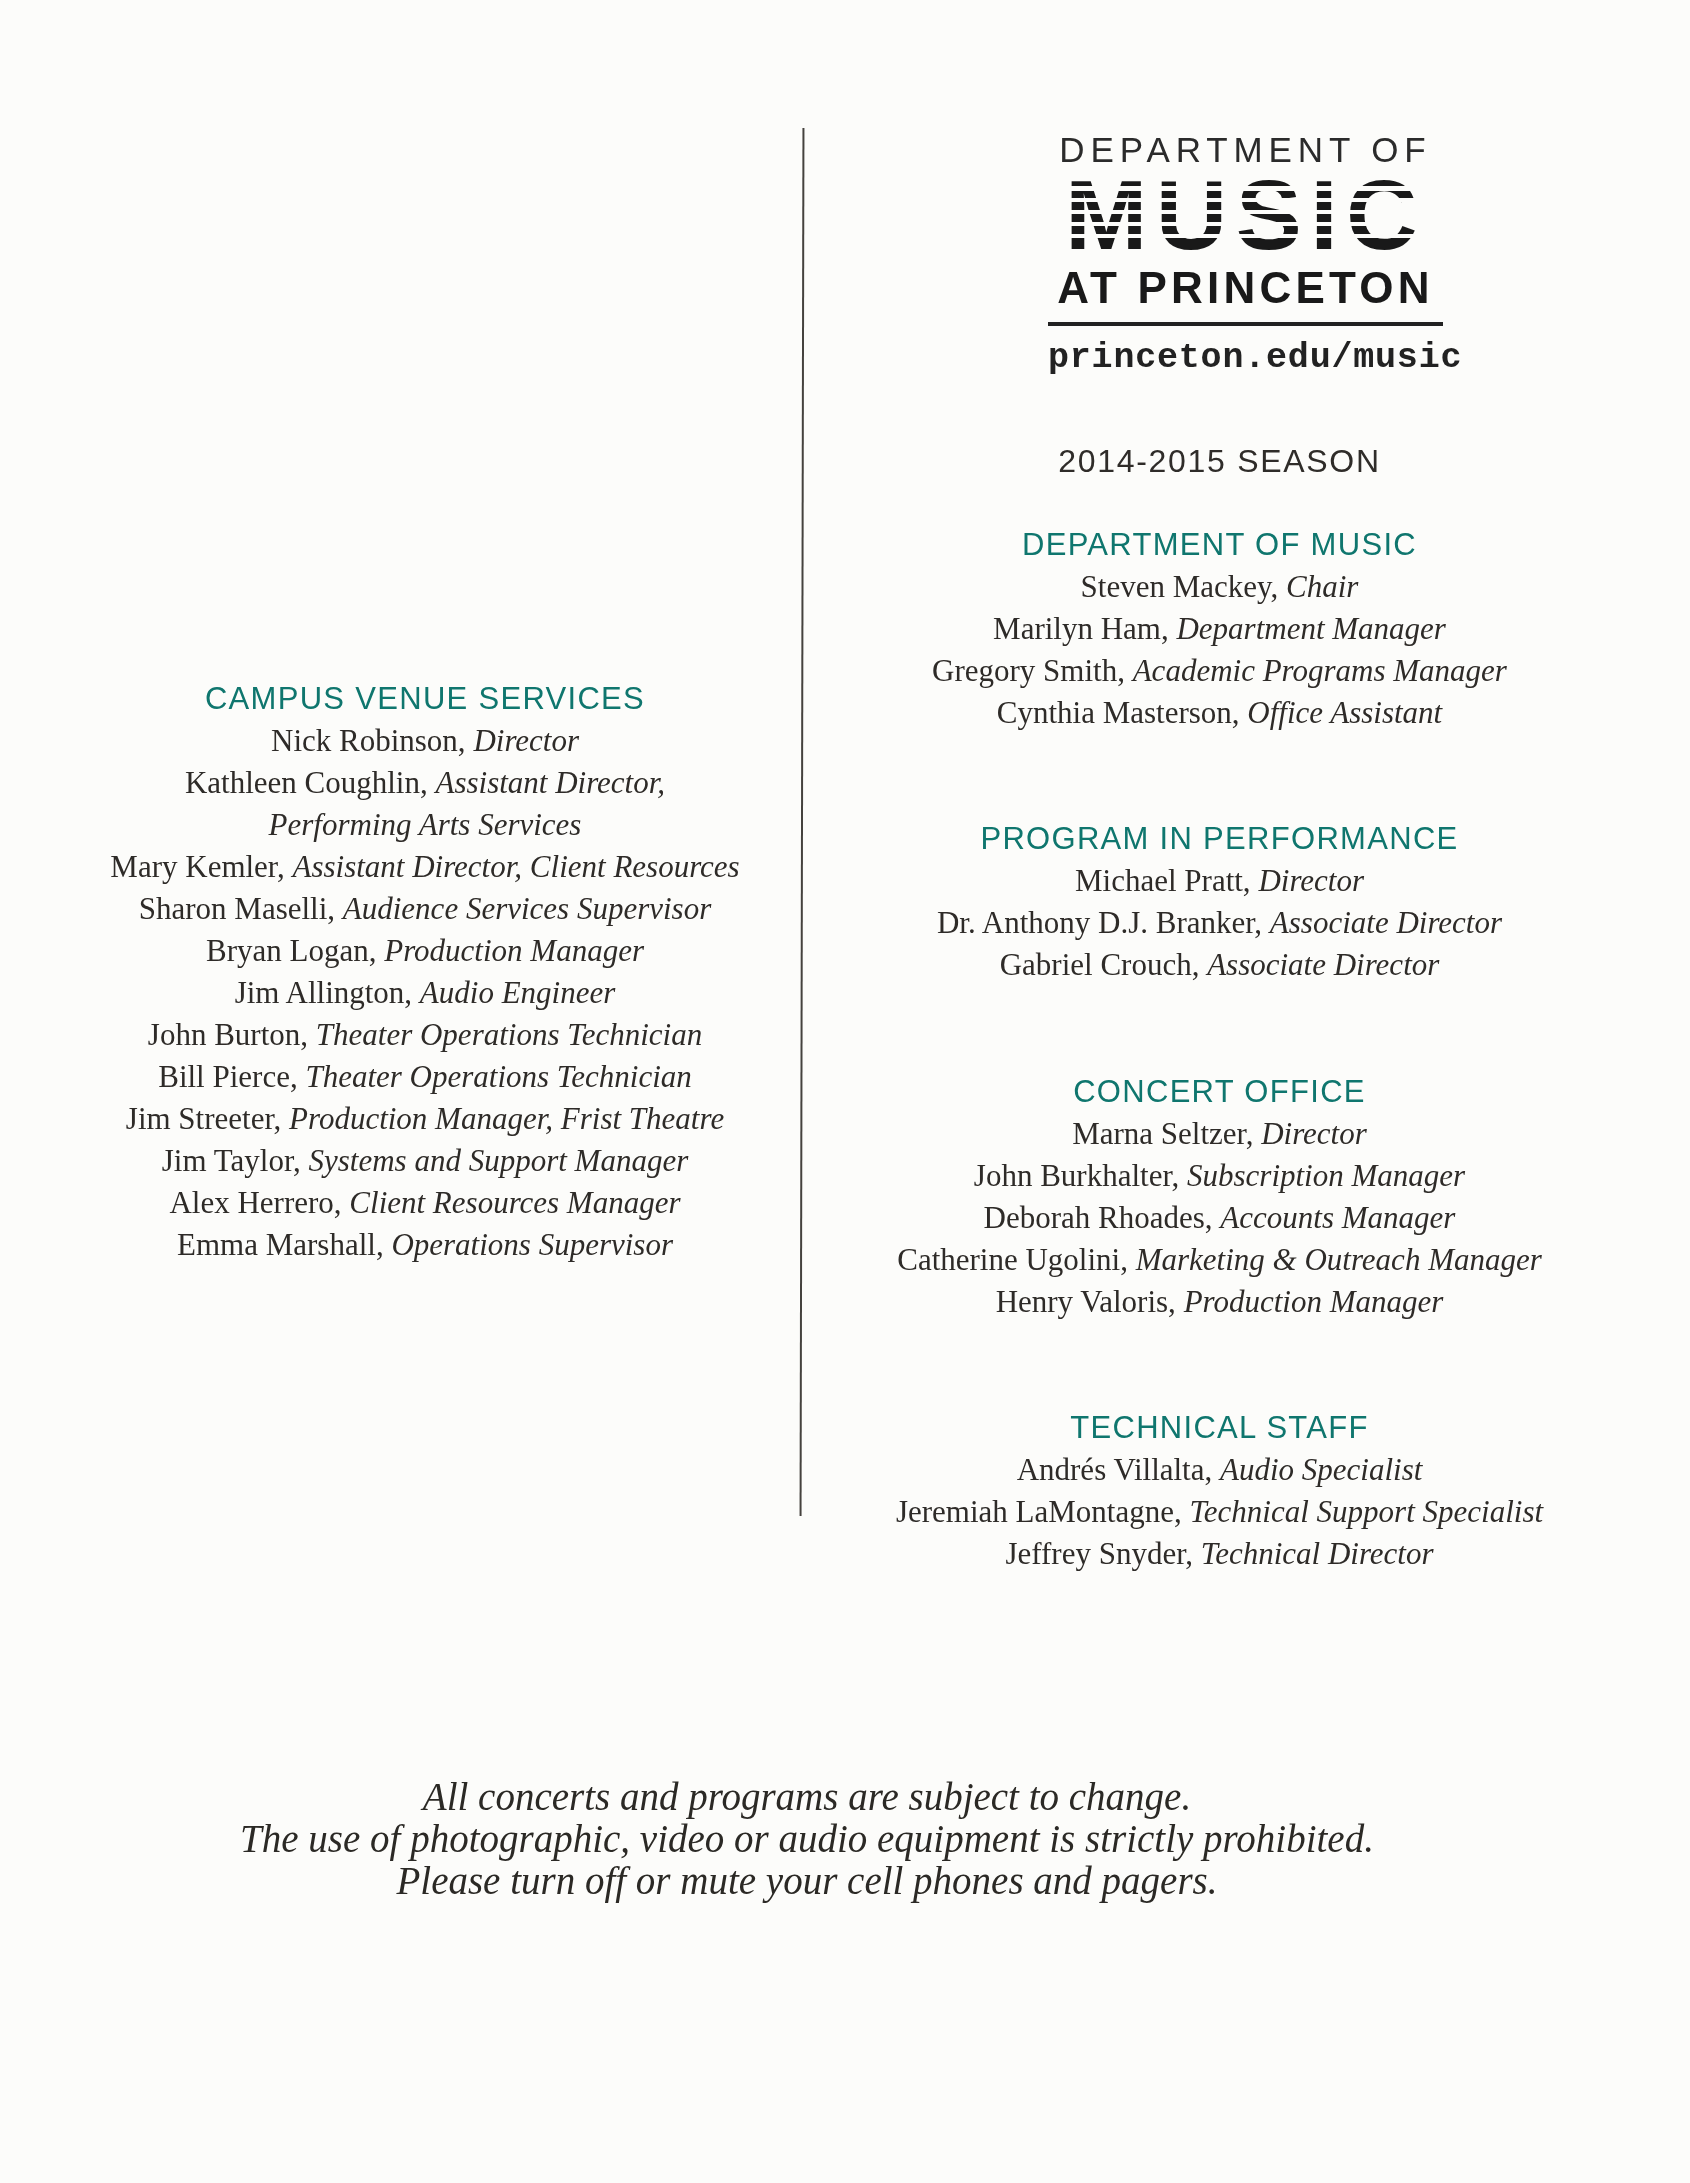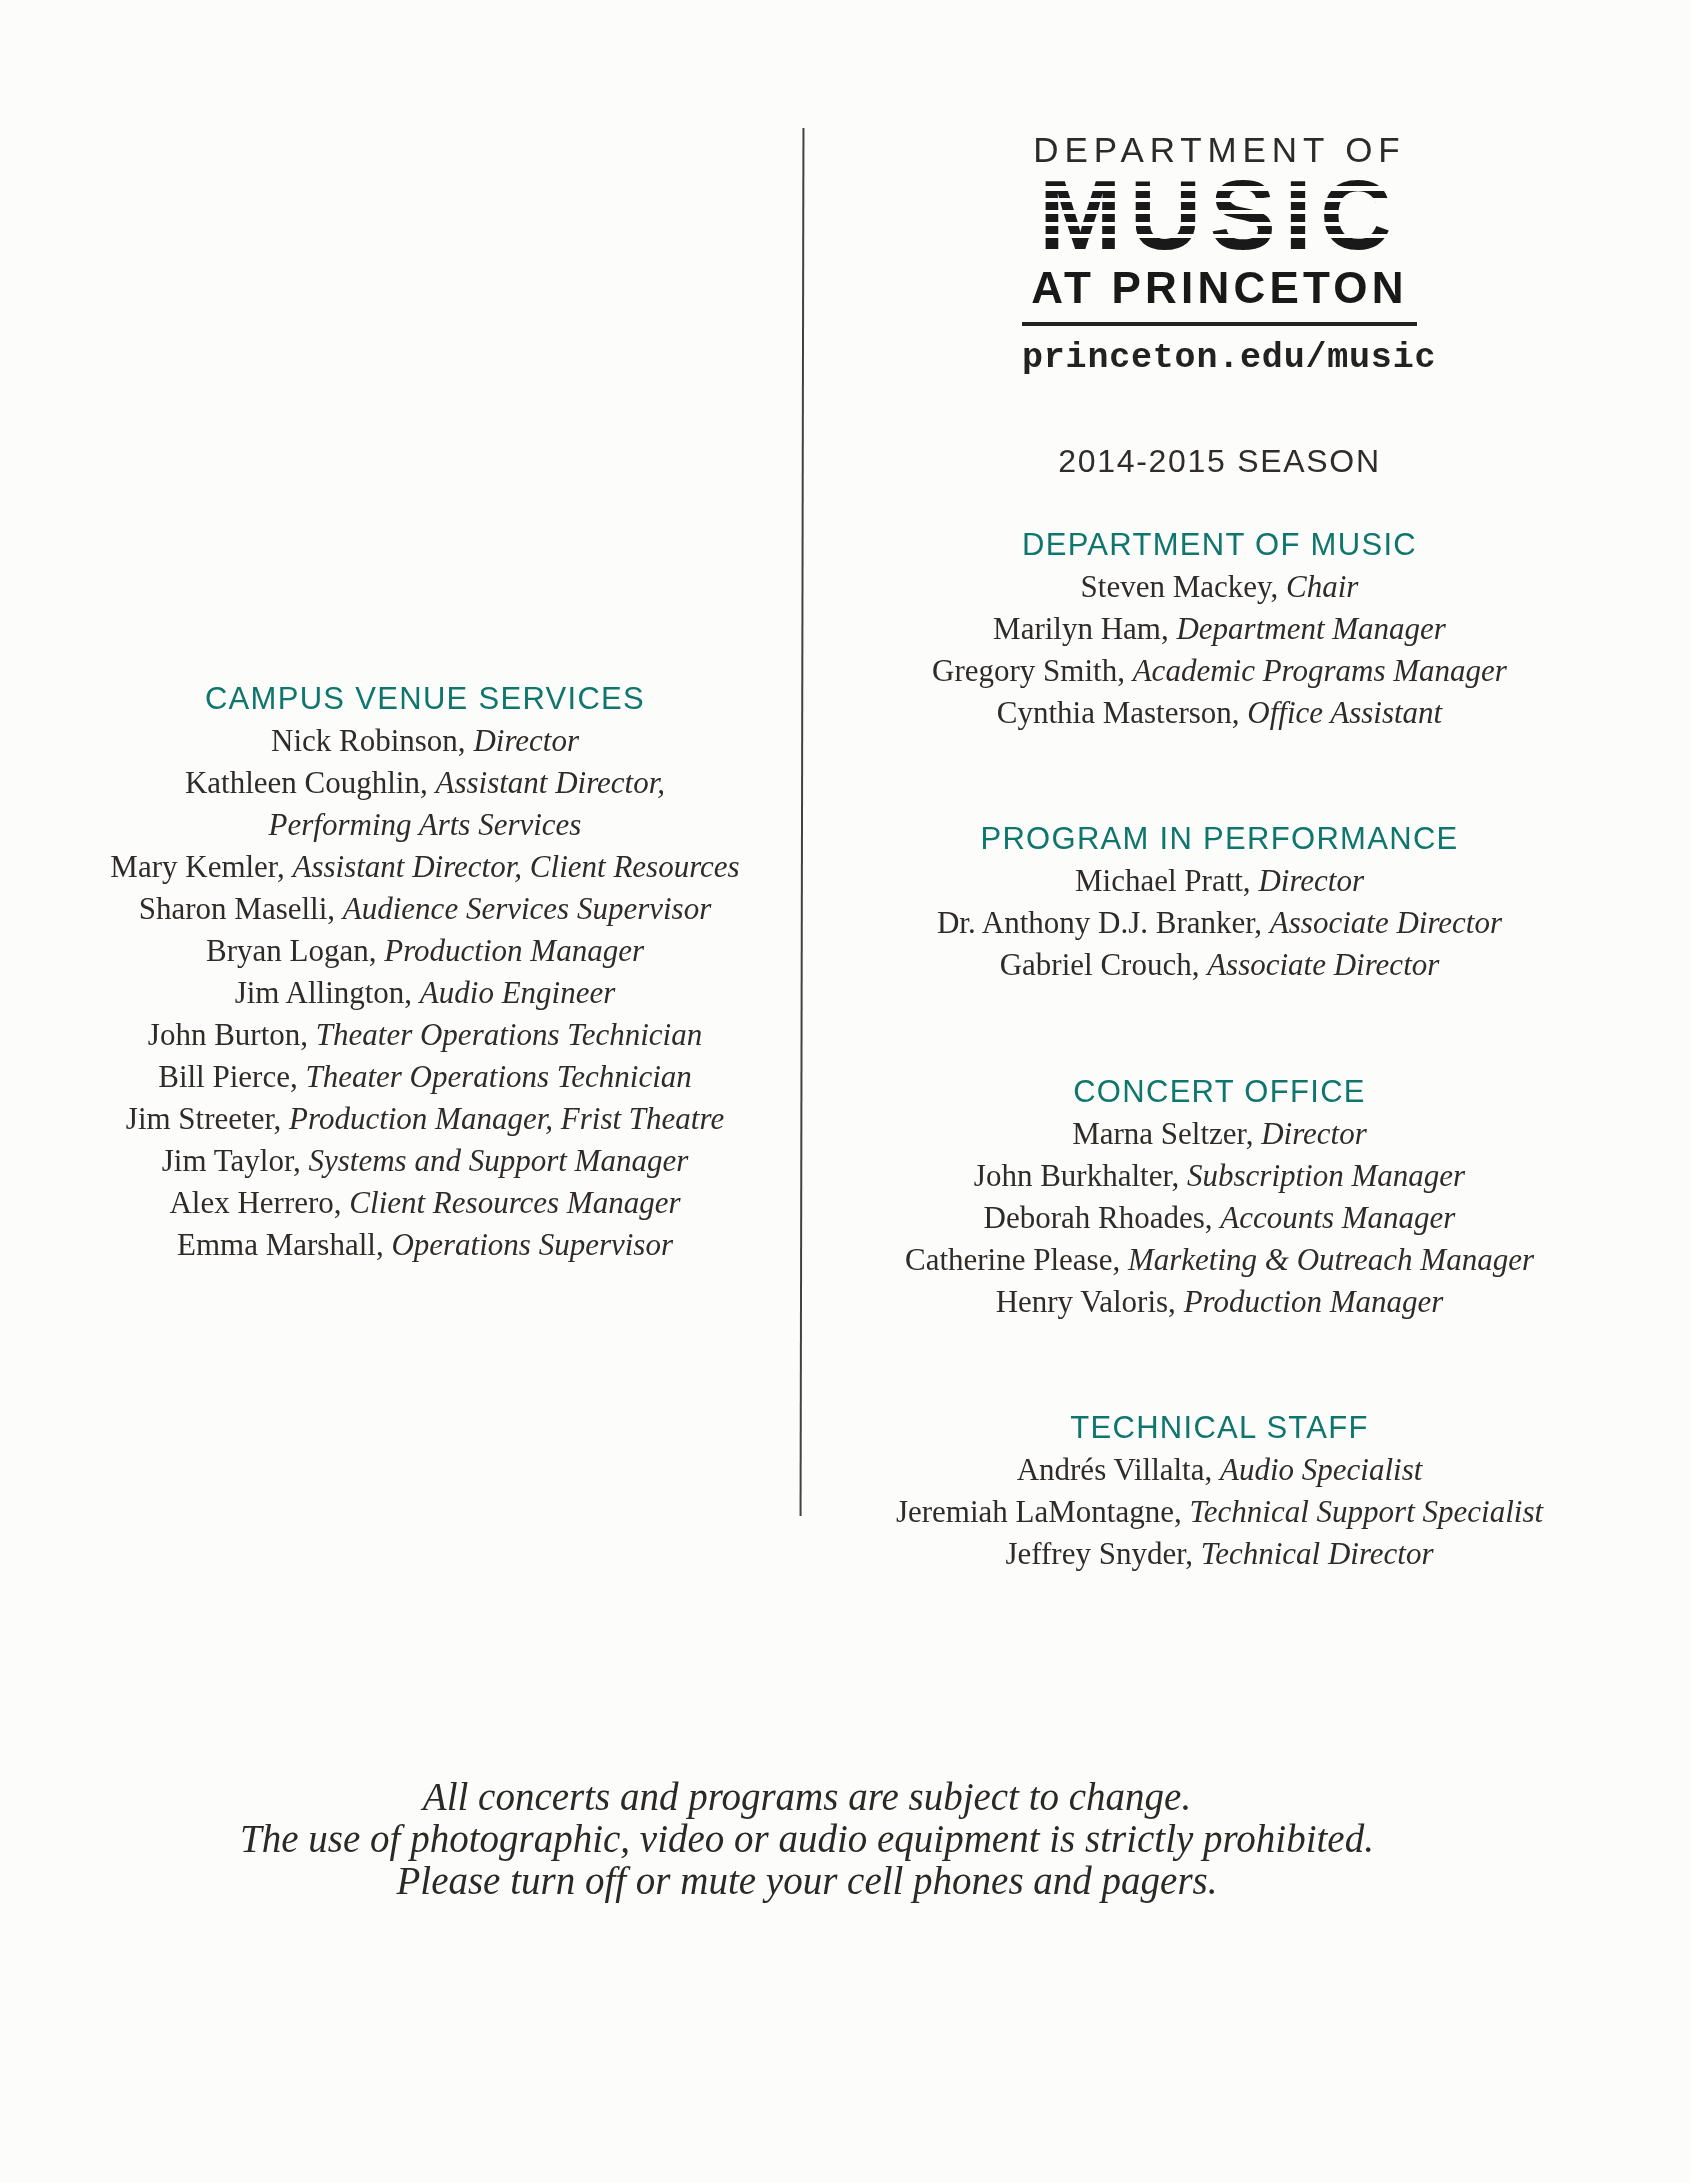"DEPARTMENT OF" .logo { left: 1022px -> 1048px }
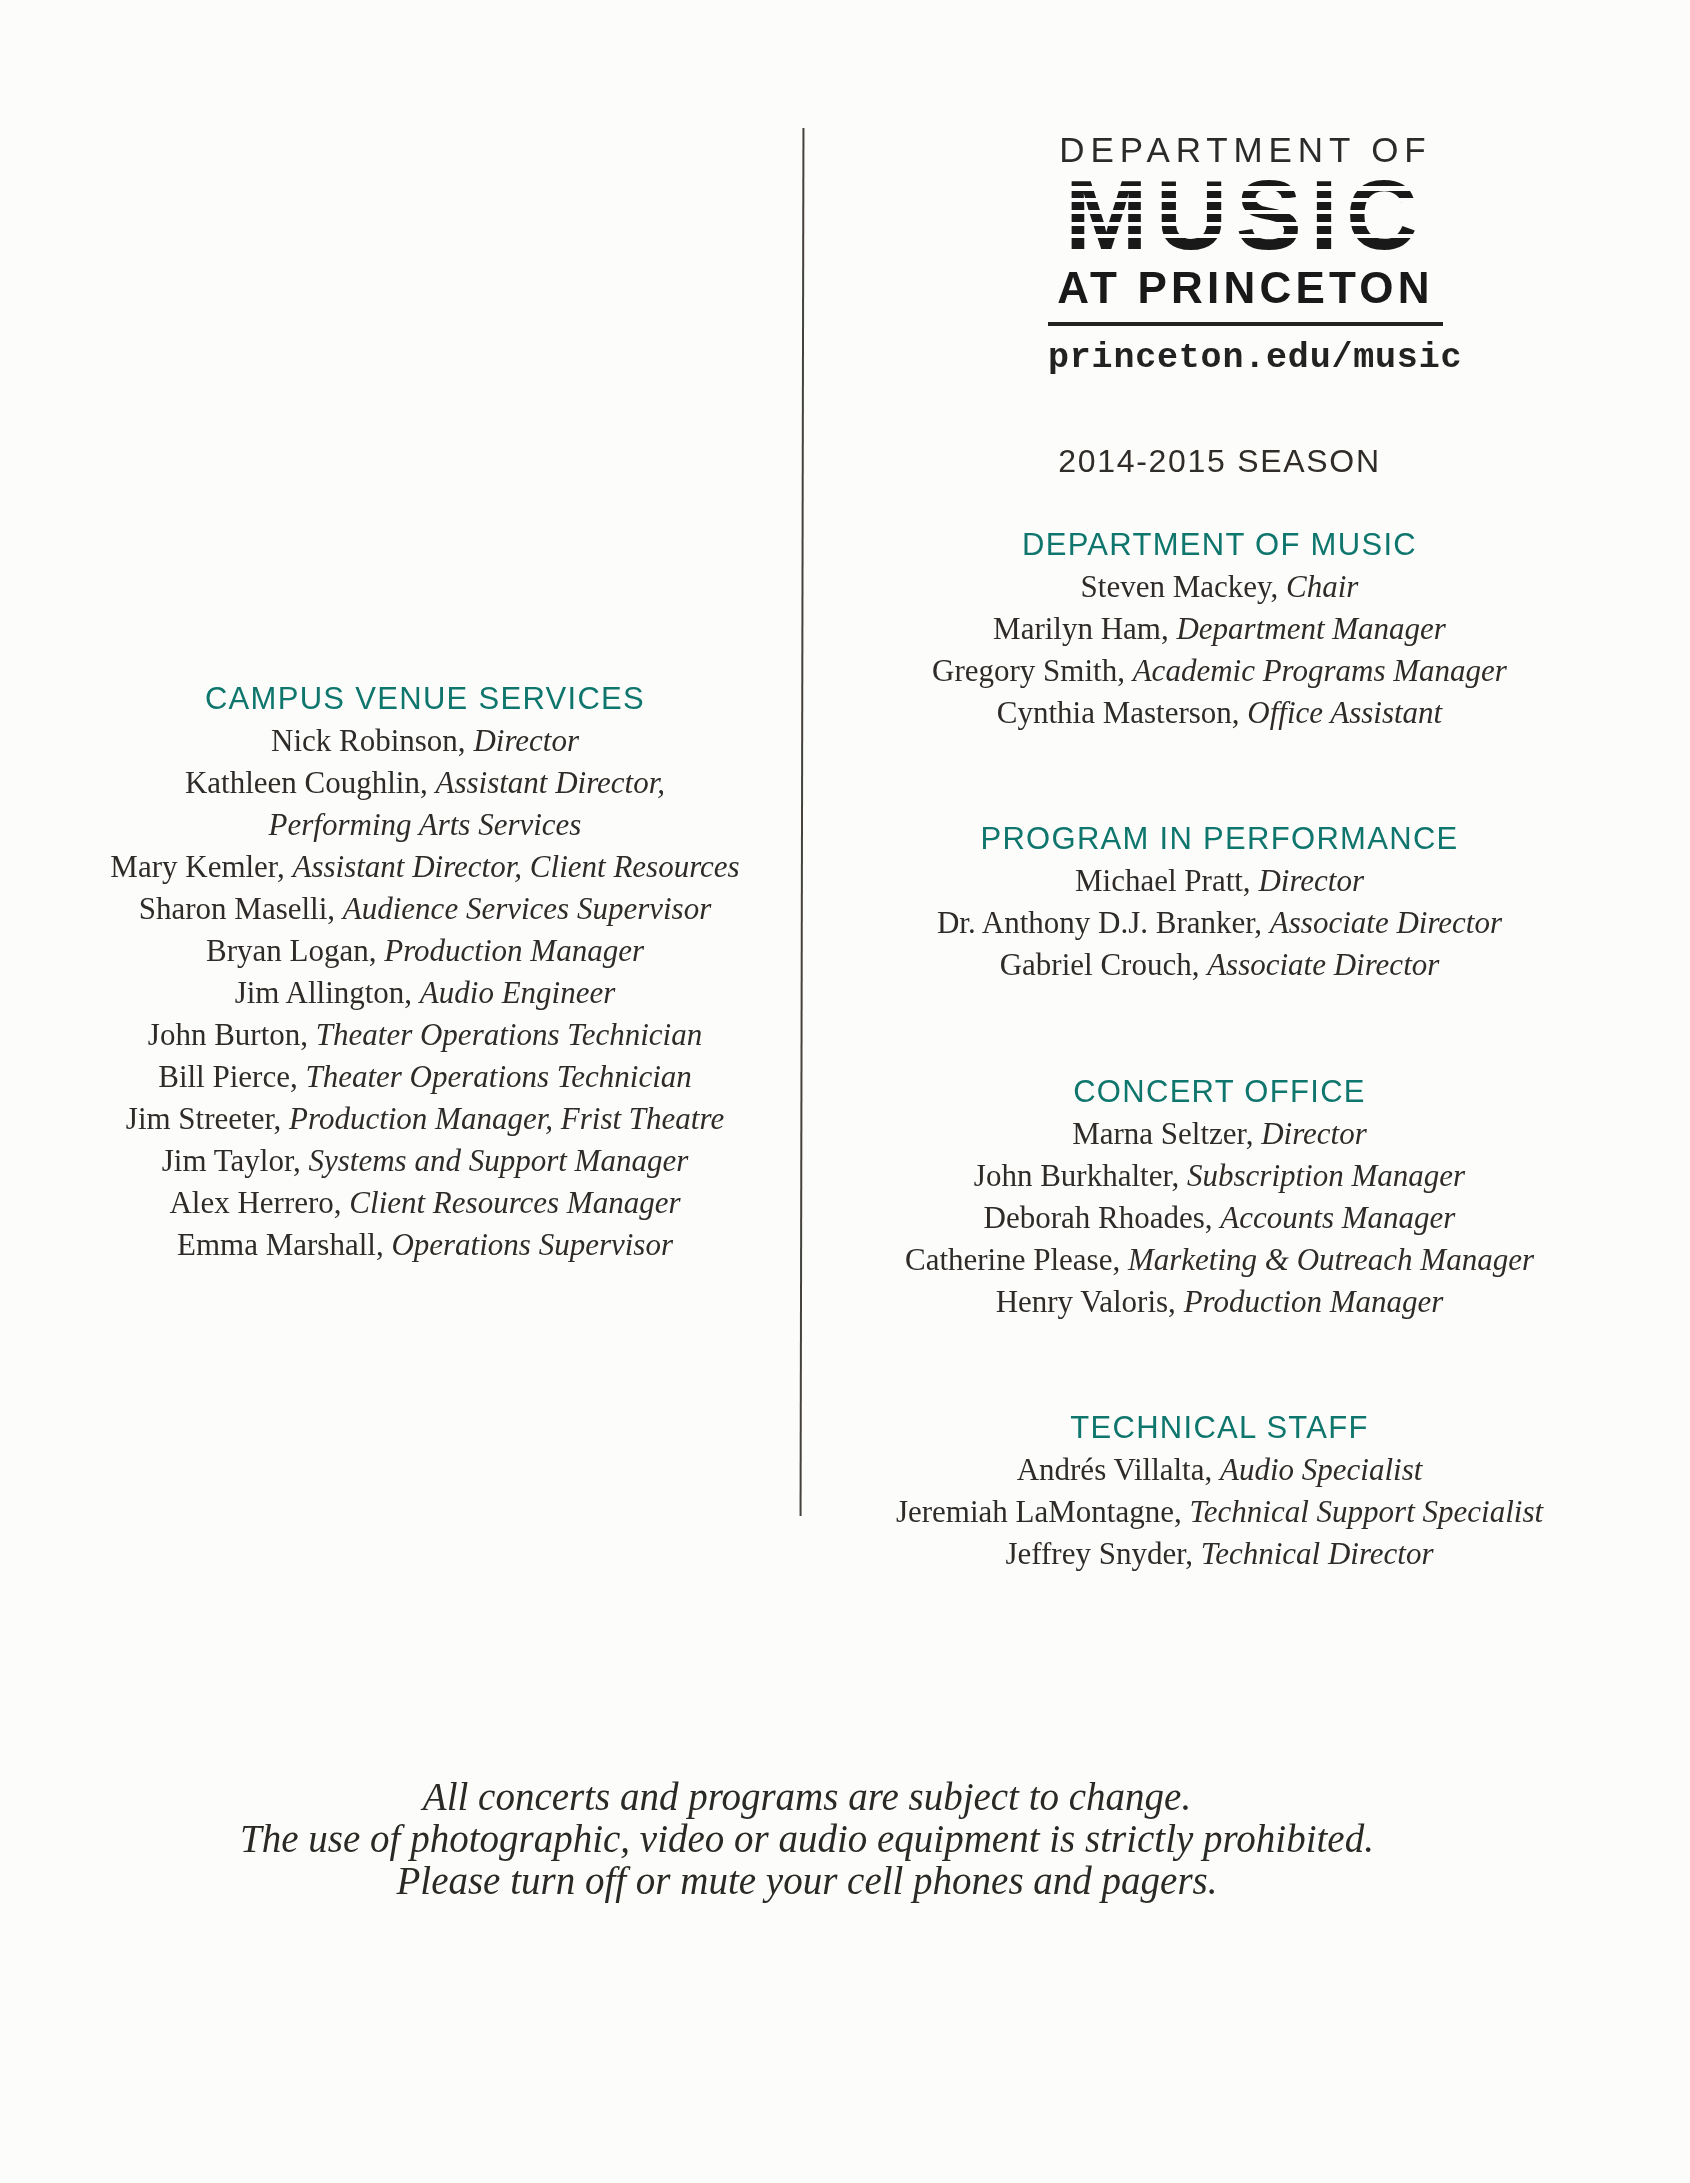"Catherine Please," span { text: Please -> Ugolini }
